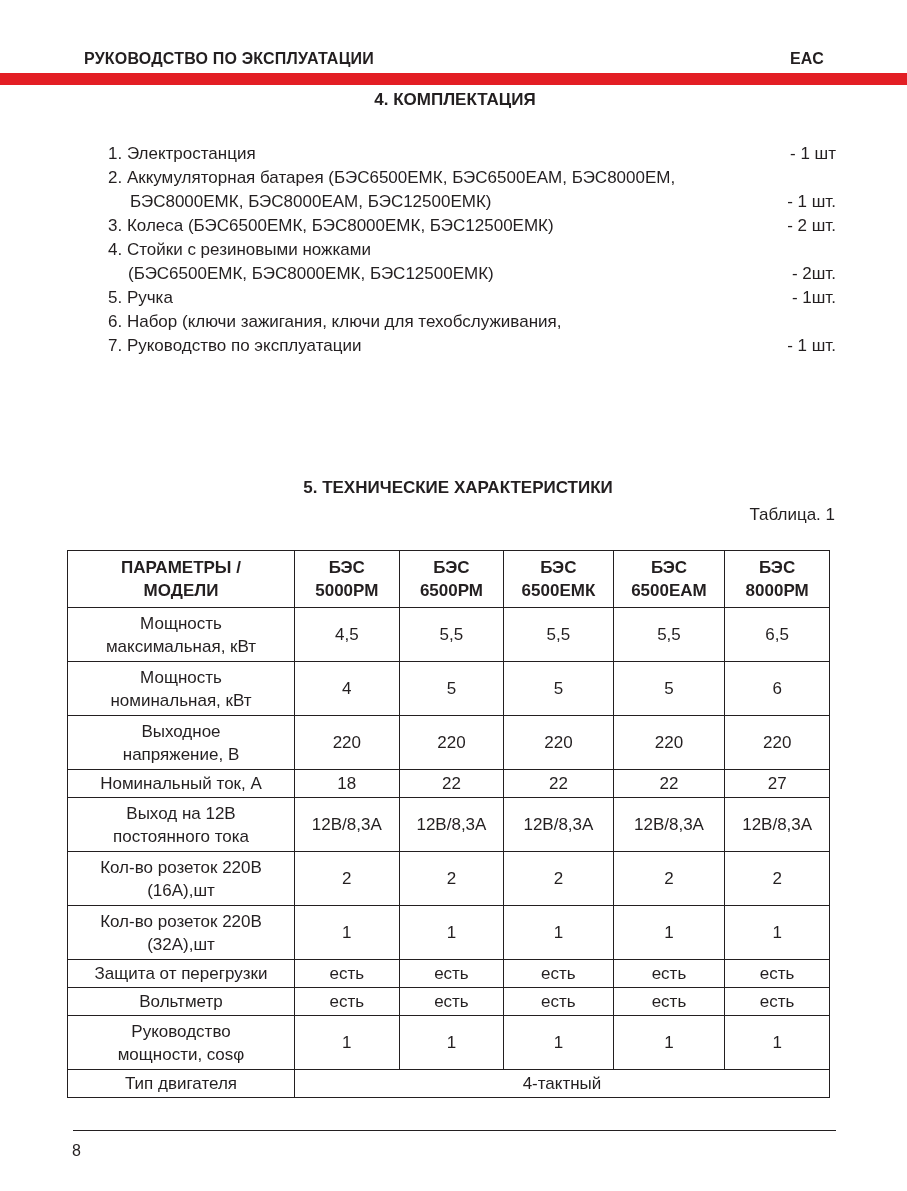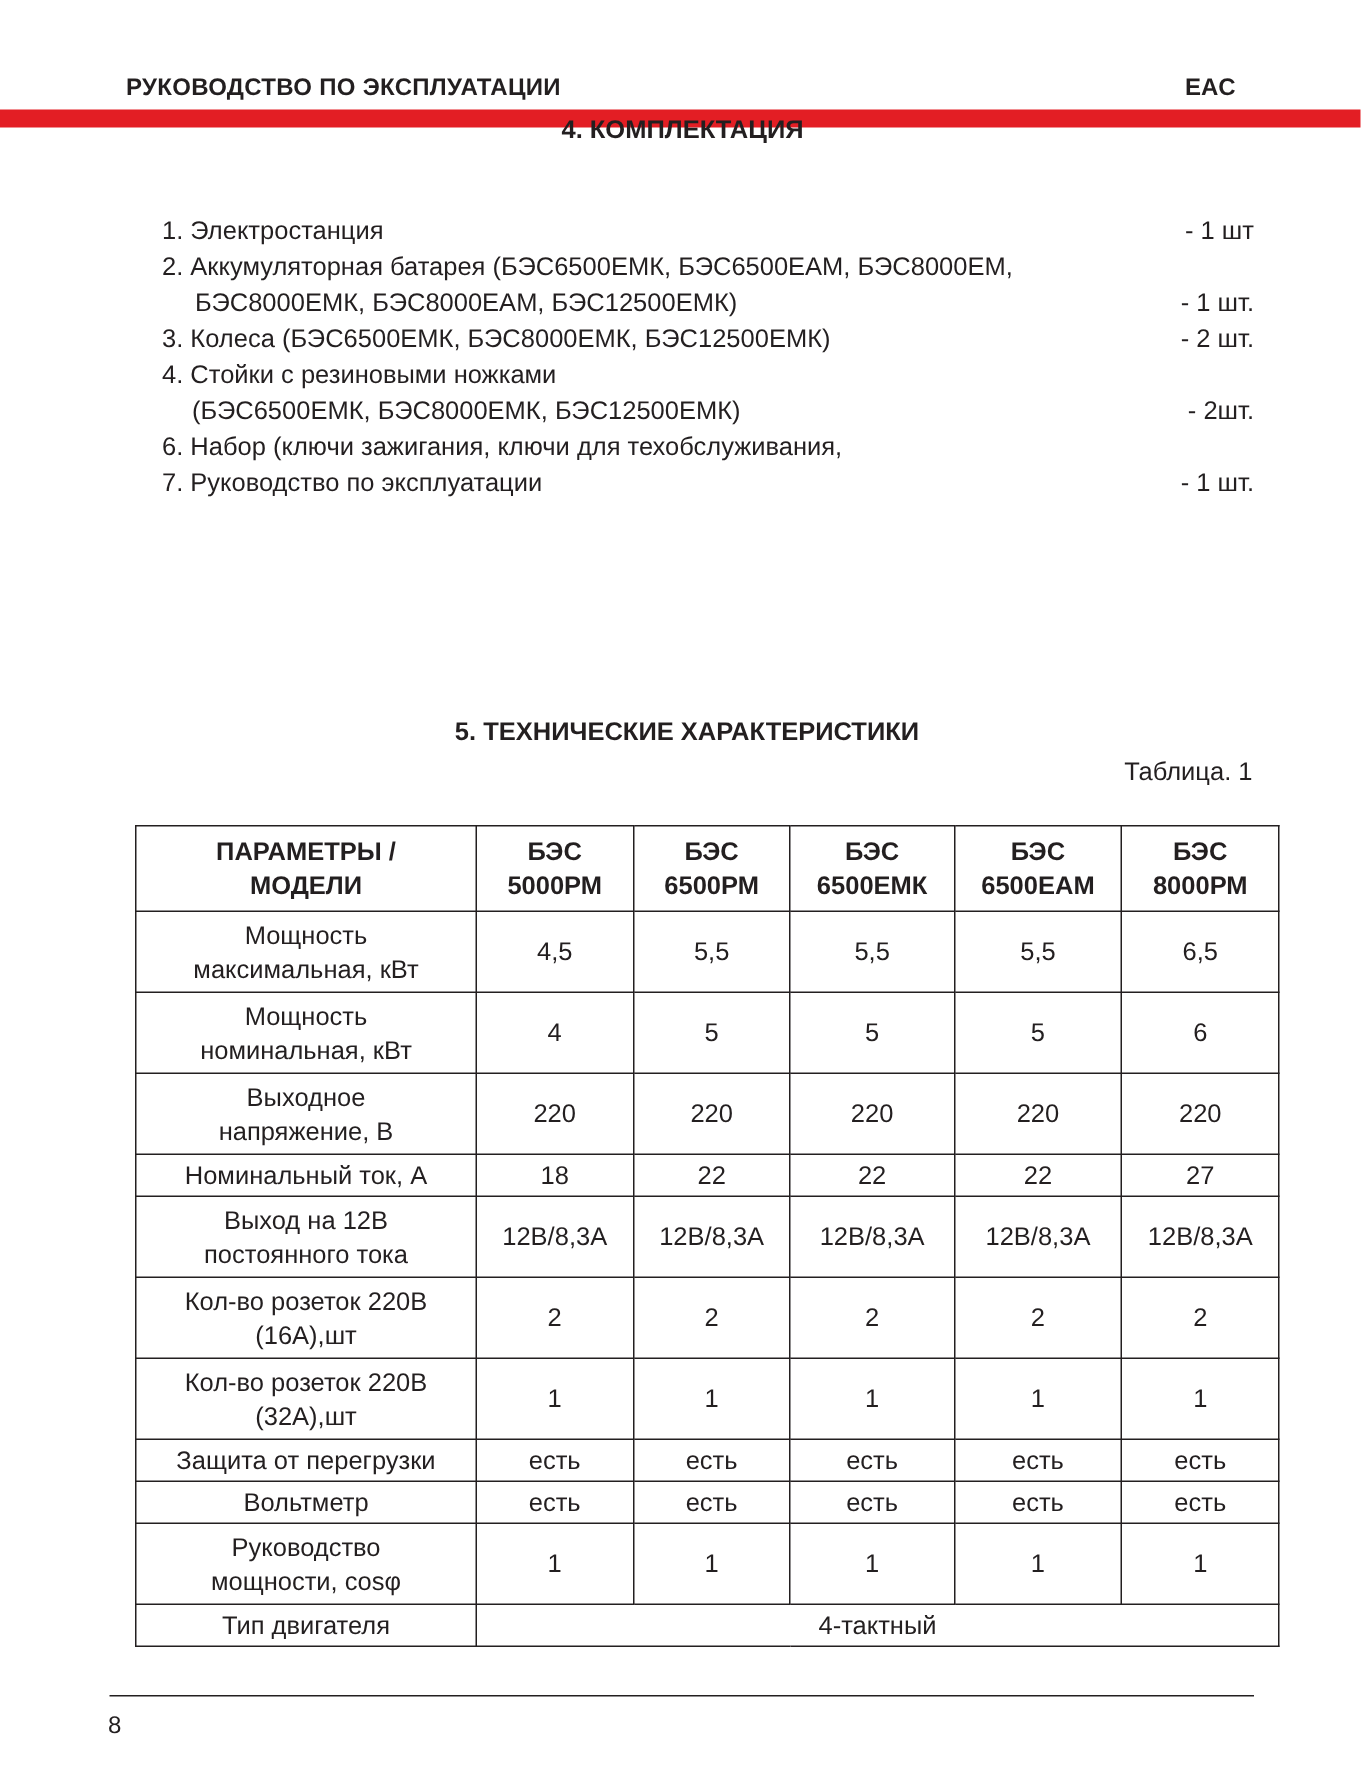"4. КОМПЛЕКТАЦИЯ" .s4 { top: 77px -> 90px }
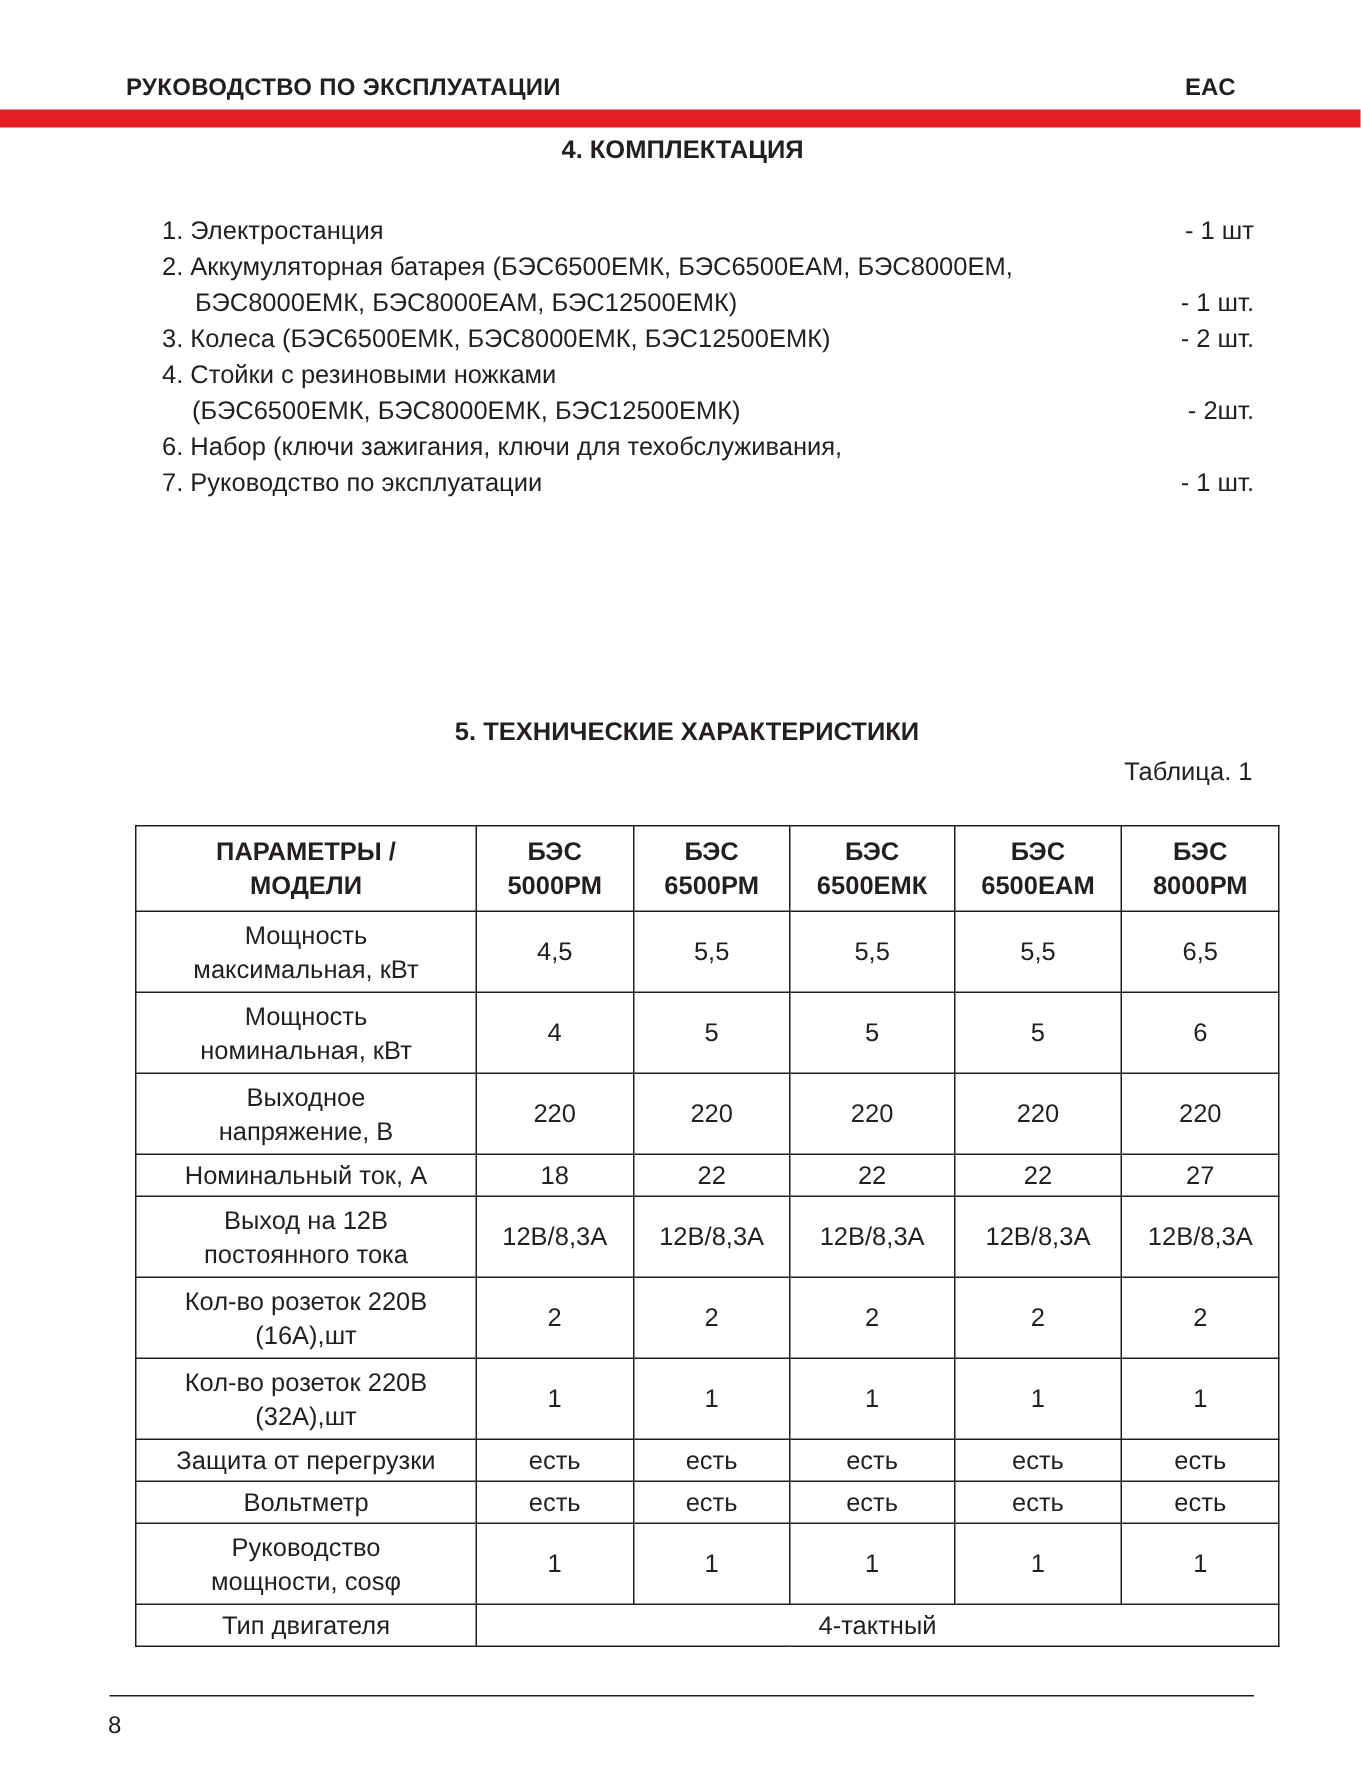"5. Ручка" div.kit-row { html: none -> <div> <span>5. Ручка</span> <span>- 1шт.</span> </div> }
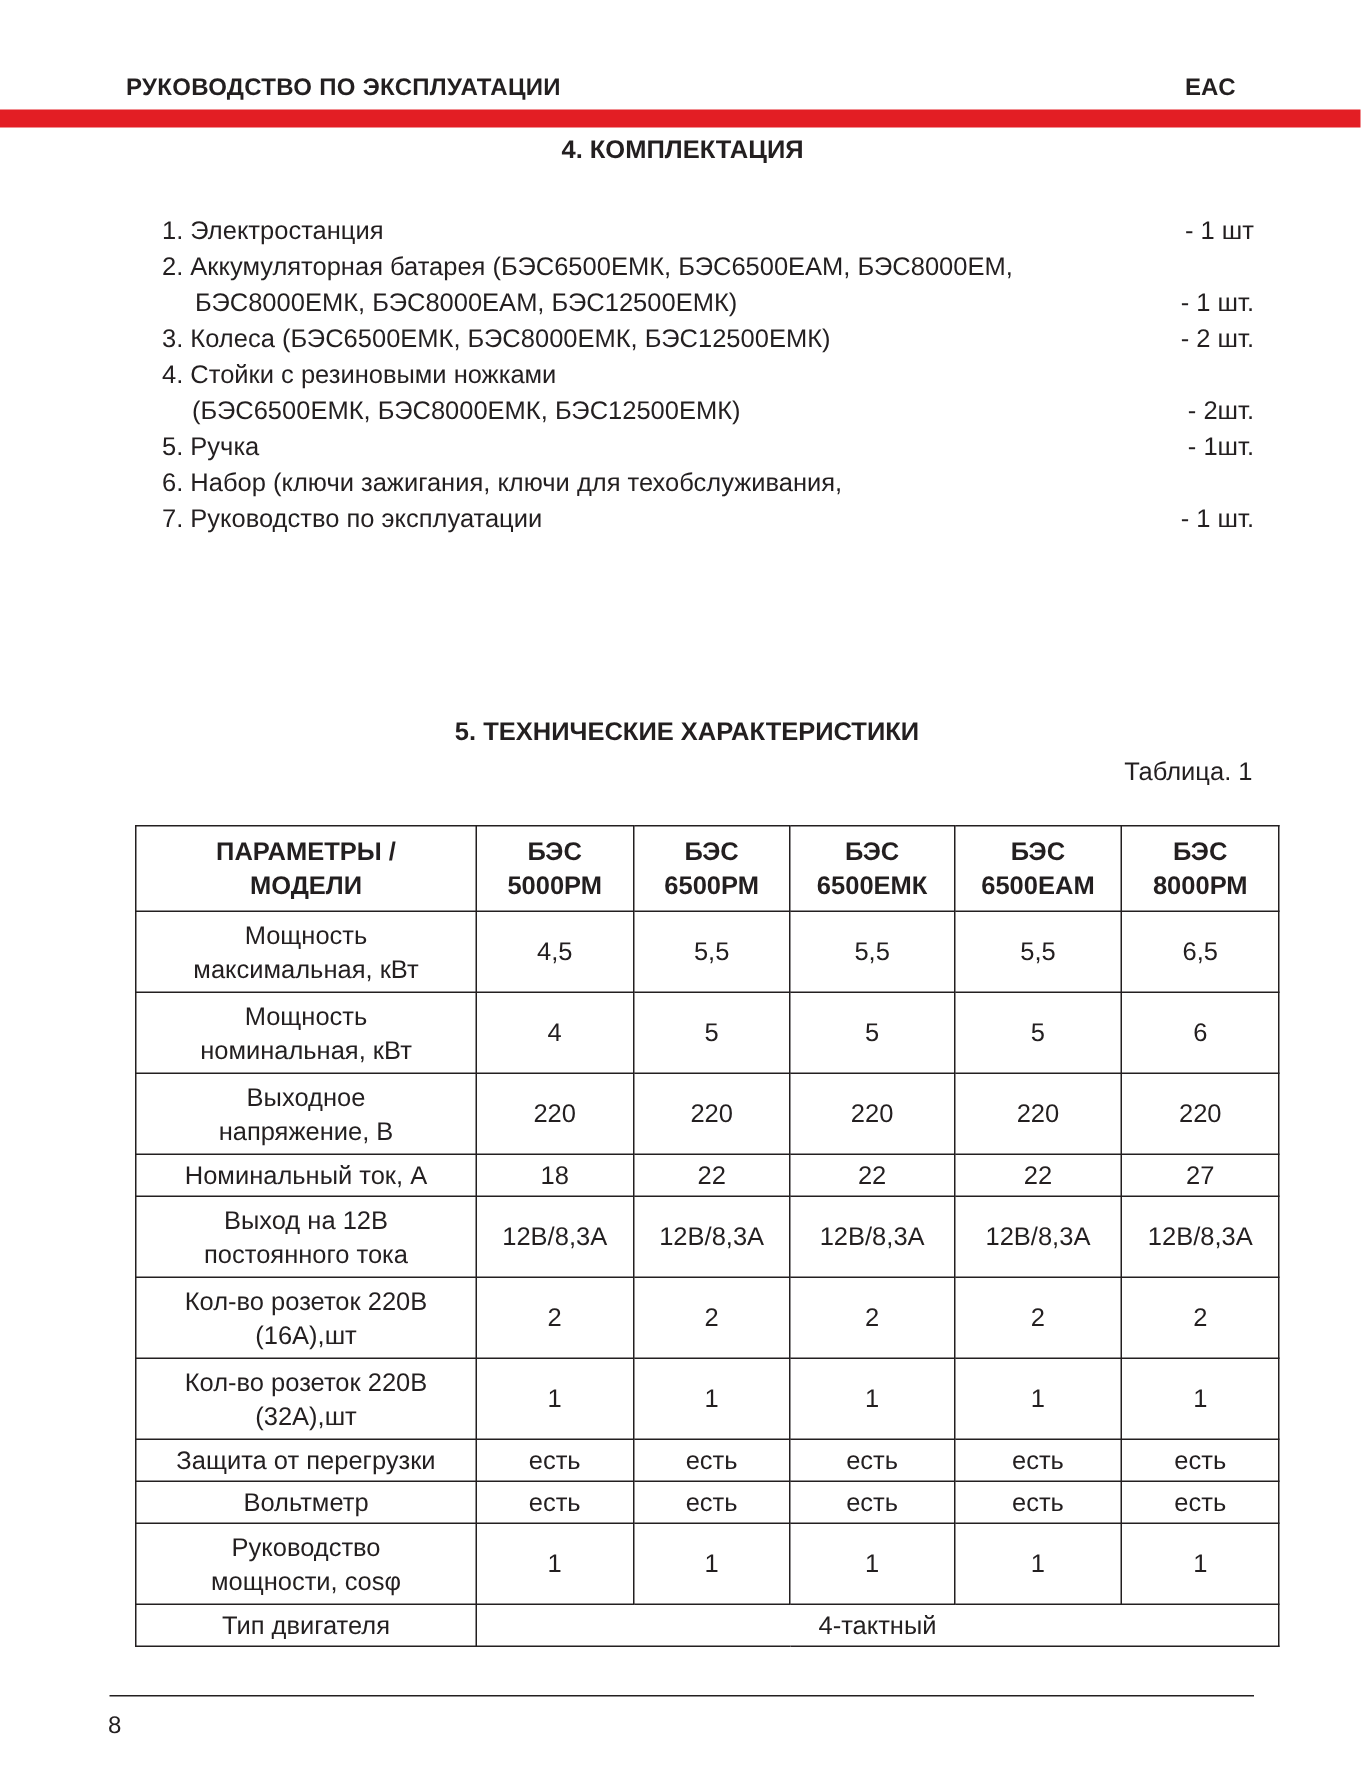"ПАРАМЕТРЫ /" table.spec { left: 90px -> 67px }
